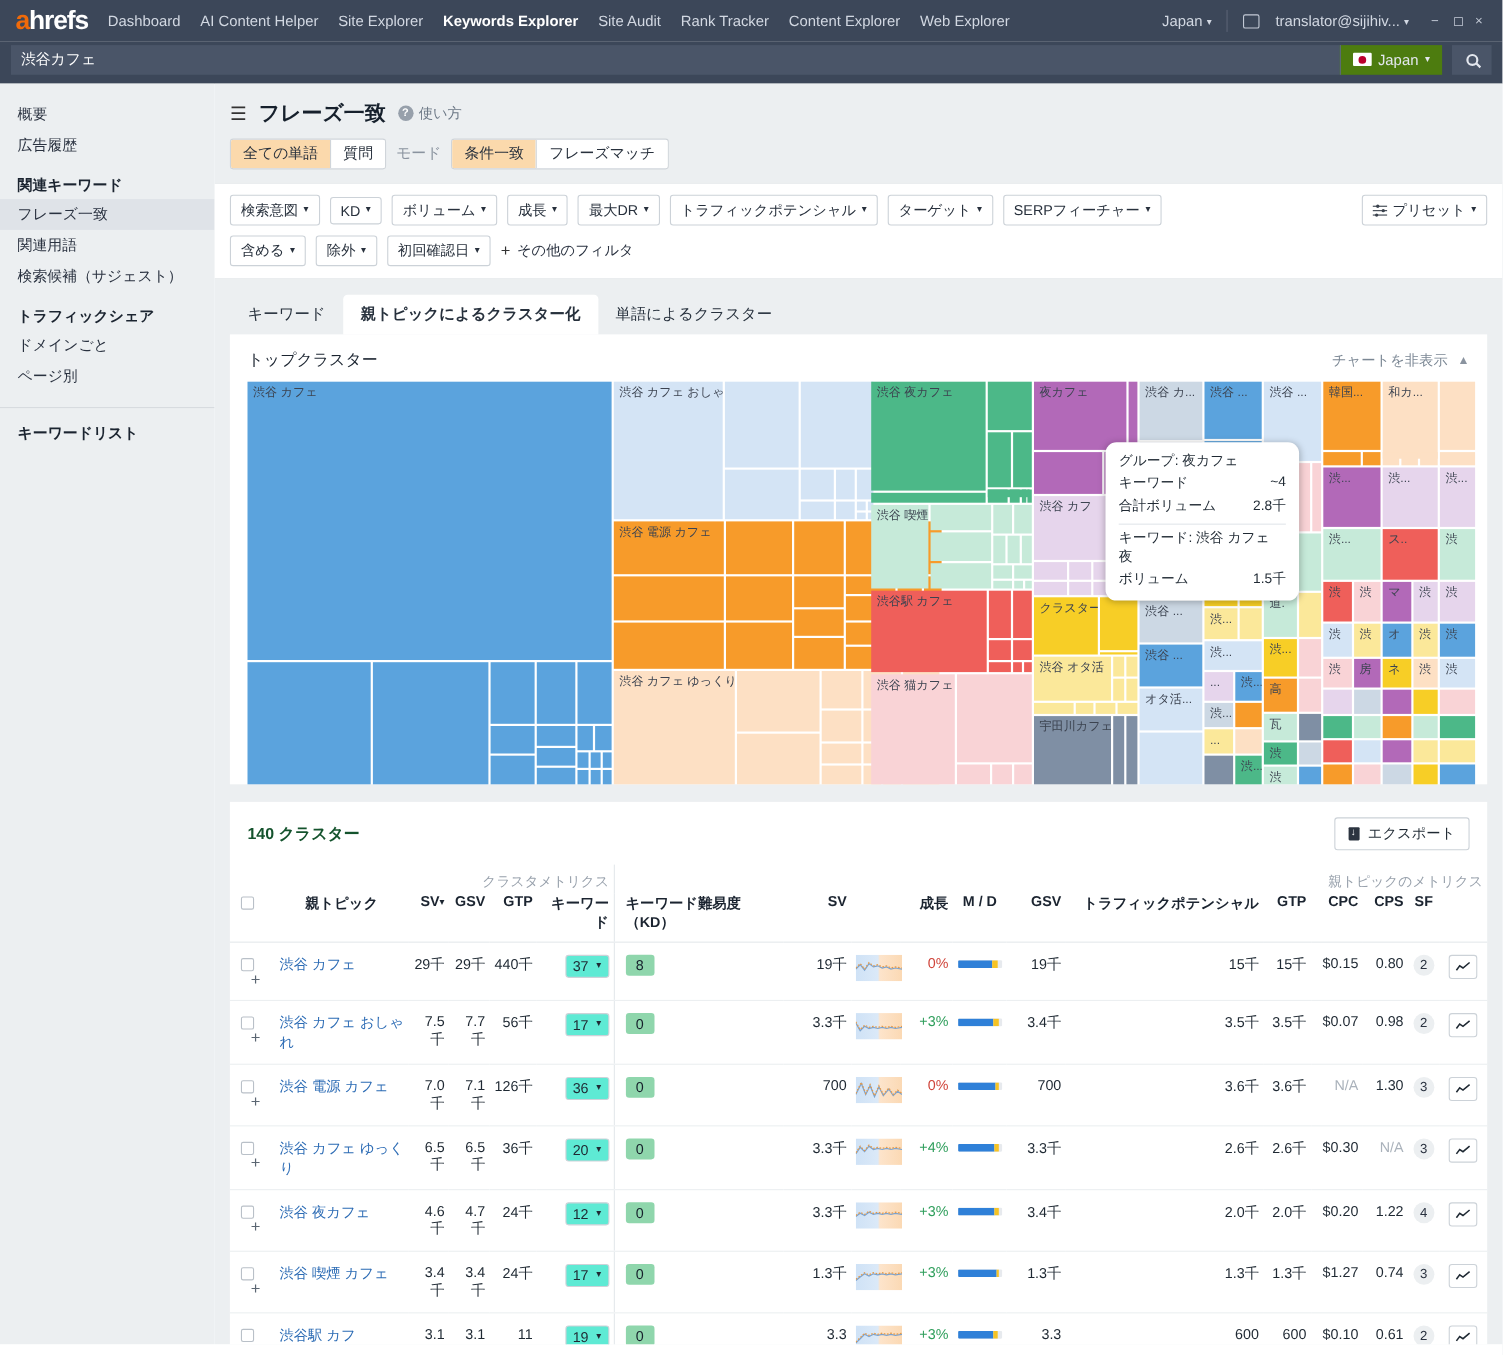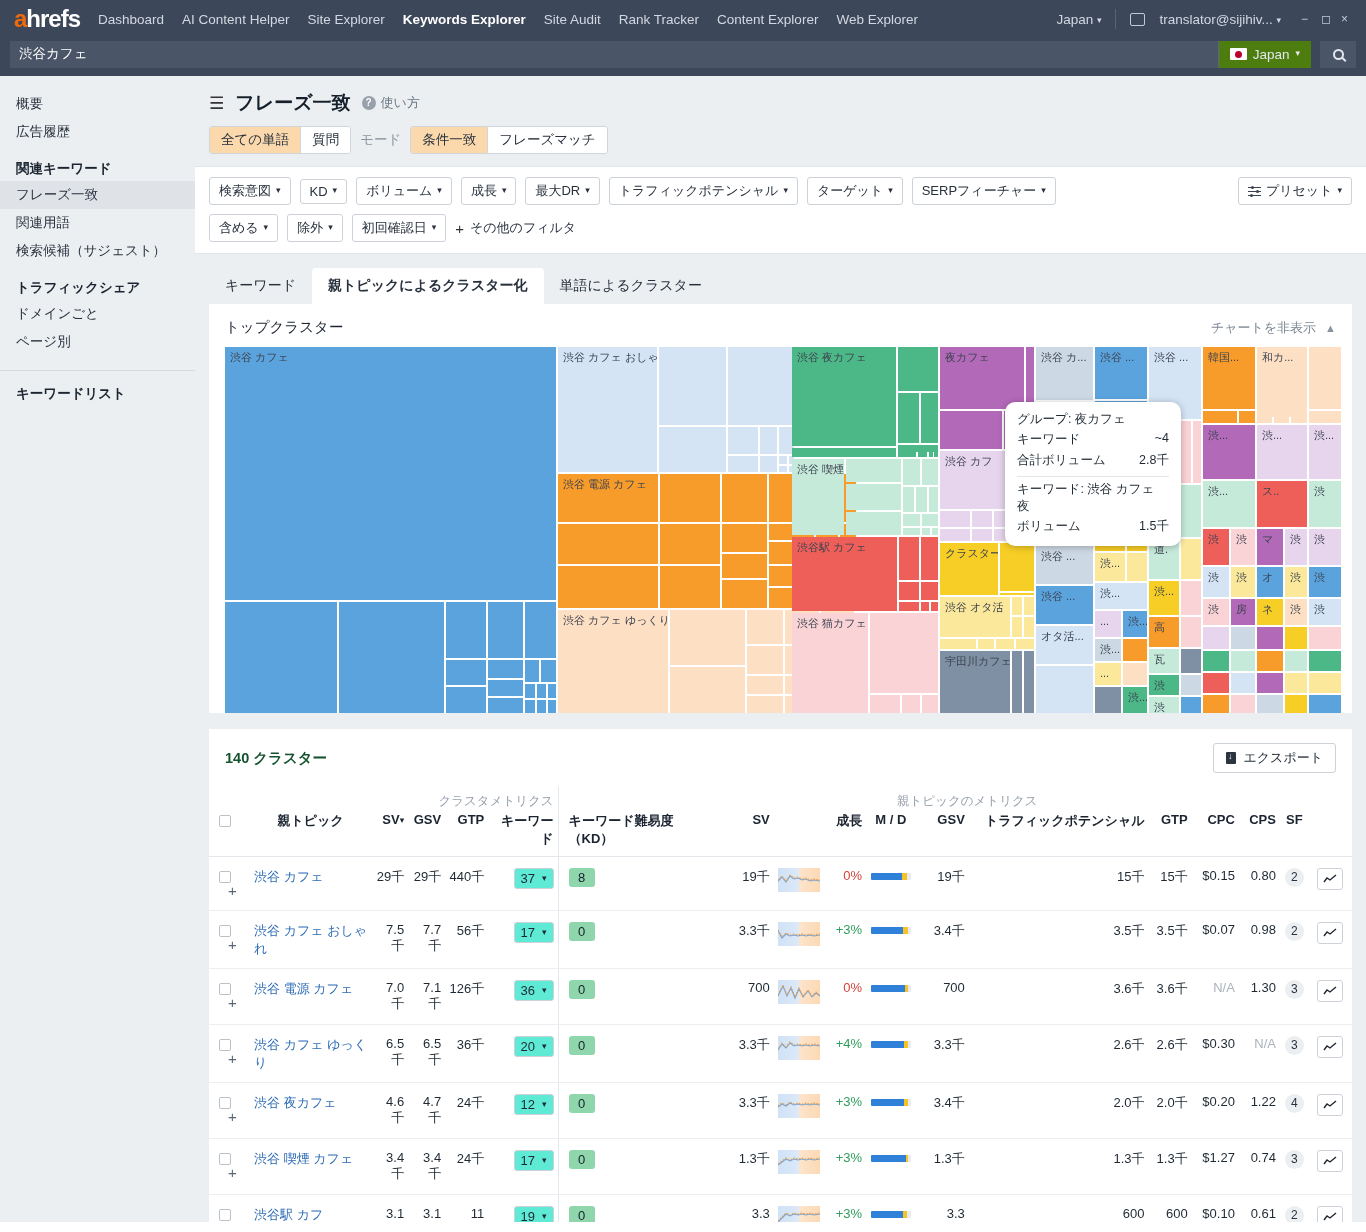"親トピックのメトリクス" th.sepleft { text-align: center -> right }
